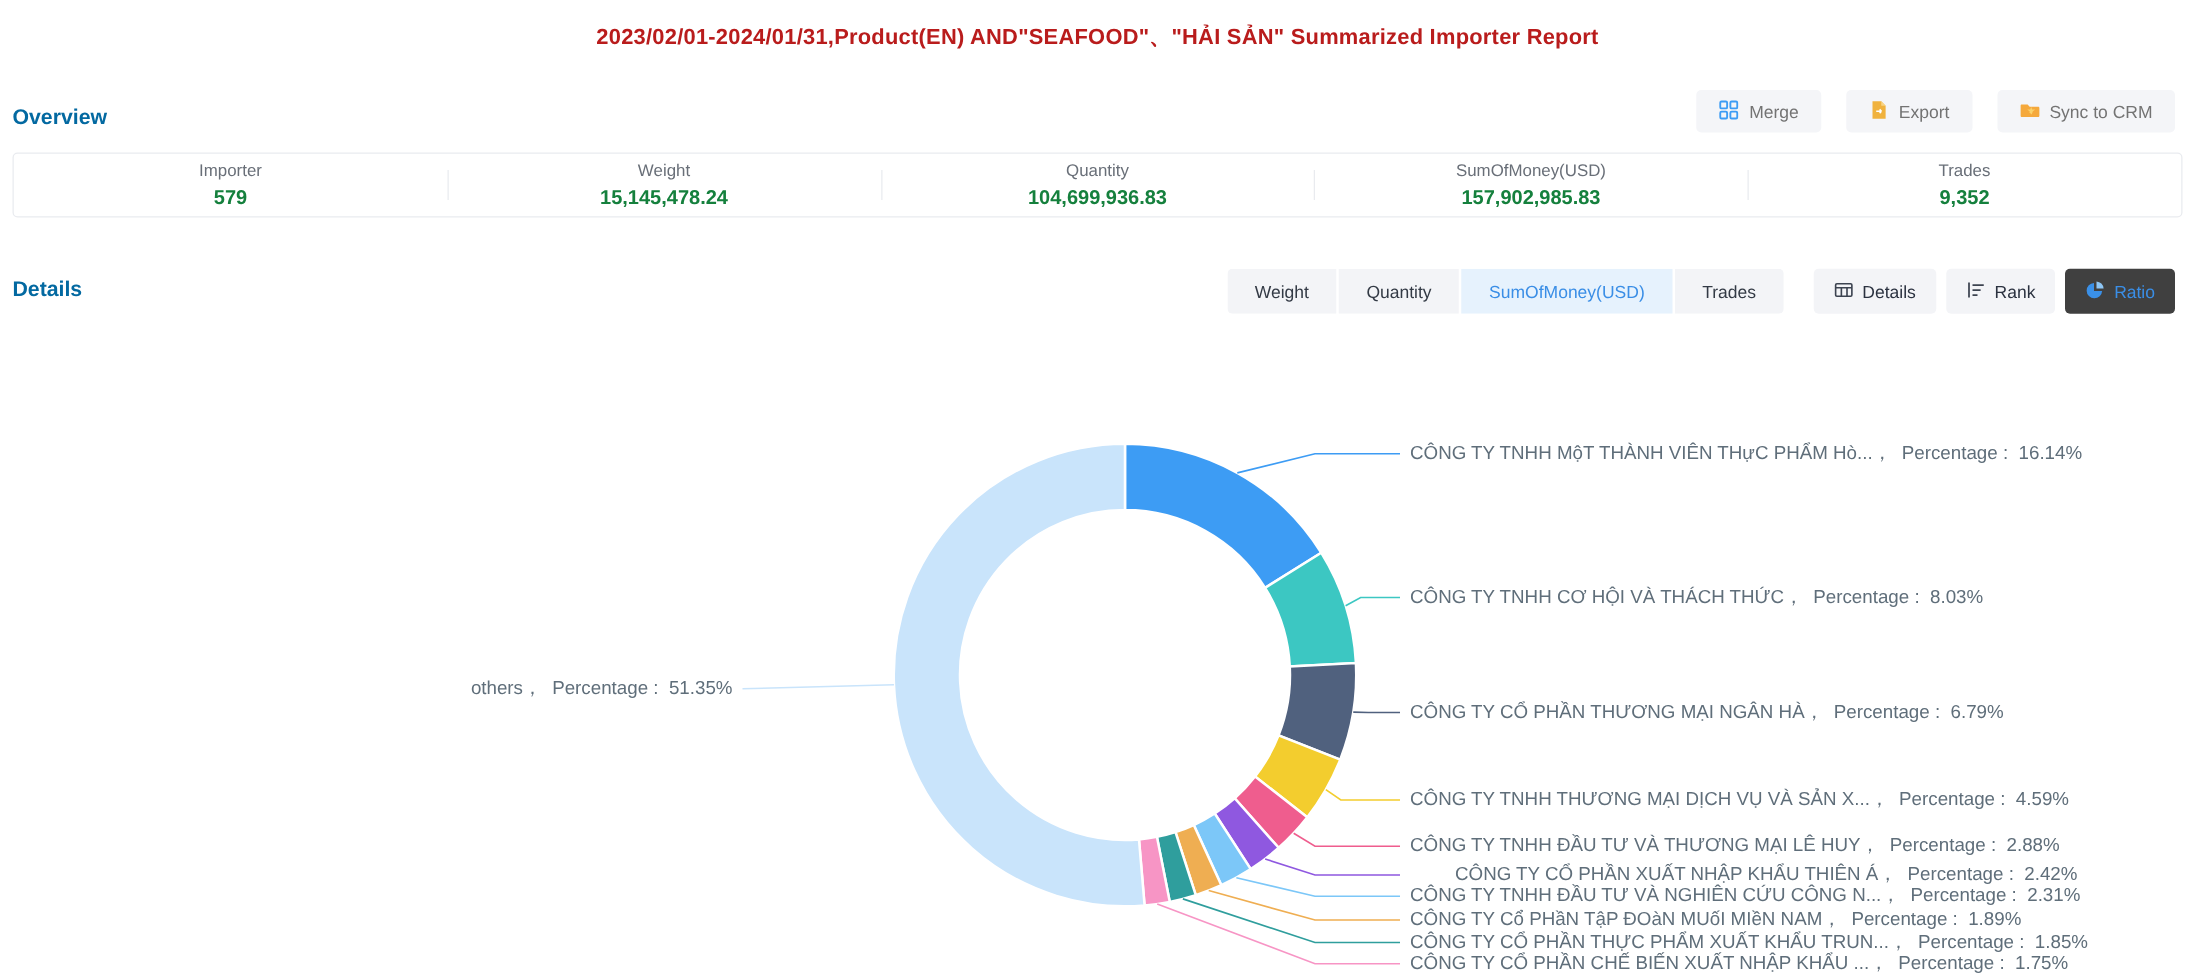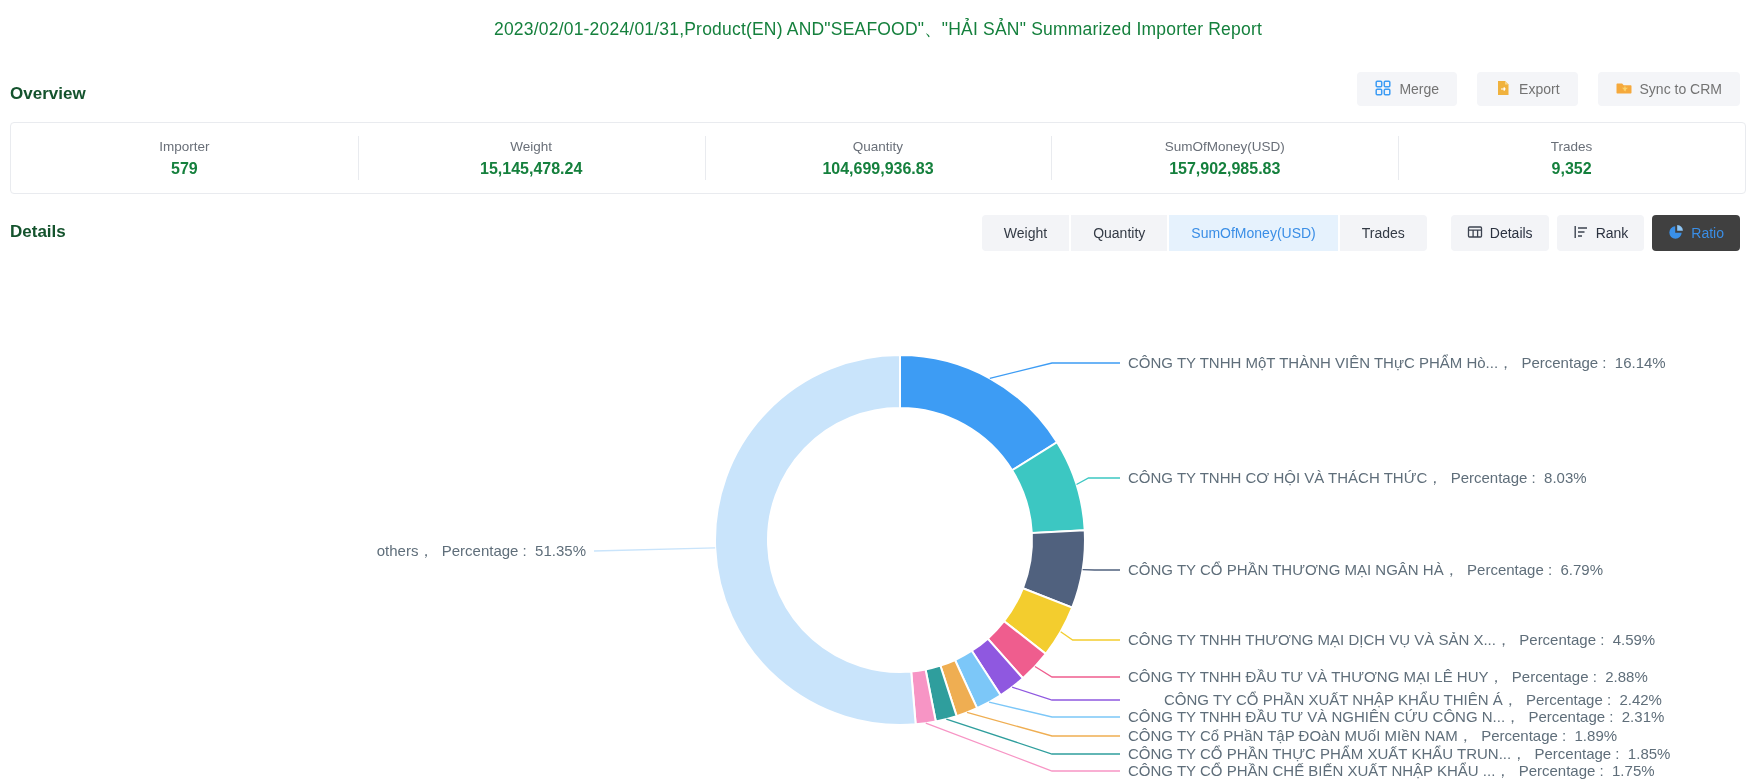"2023/02/01-2024/01/31,Product(EN)" .hdr-title { color: #15803d -> #b91c1c; font-weight: 400 -> 700 }
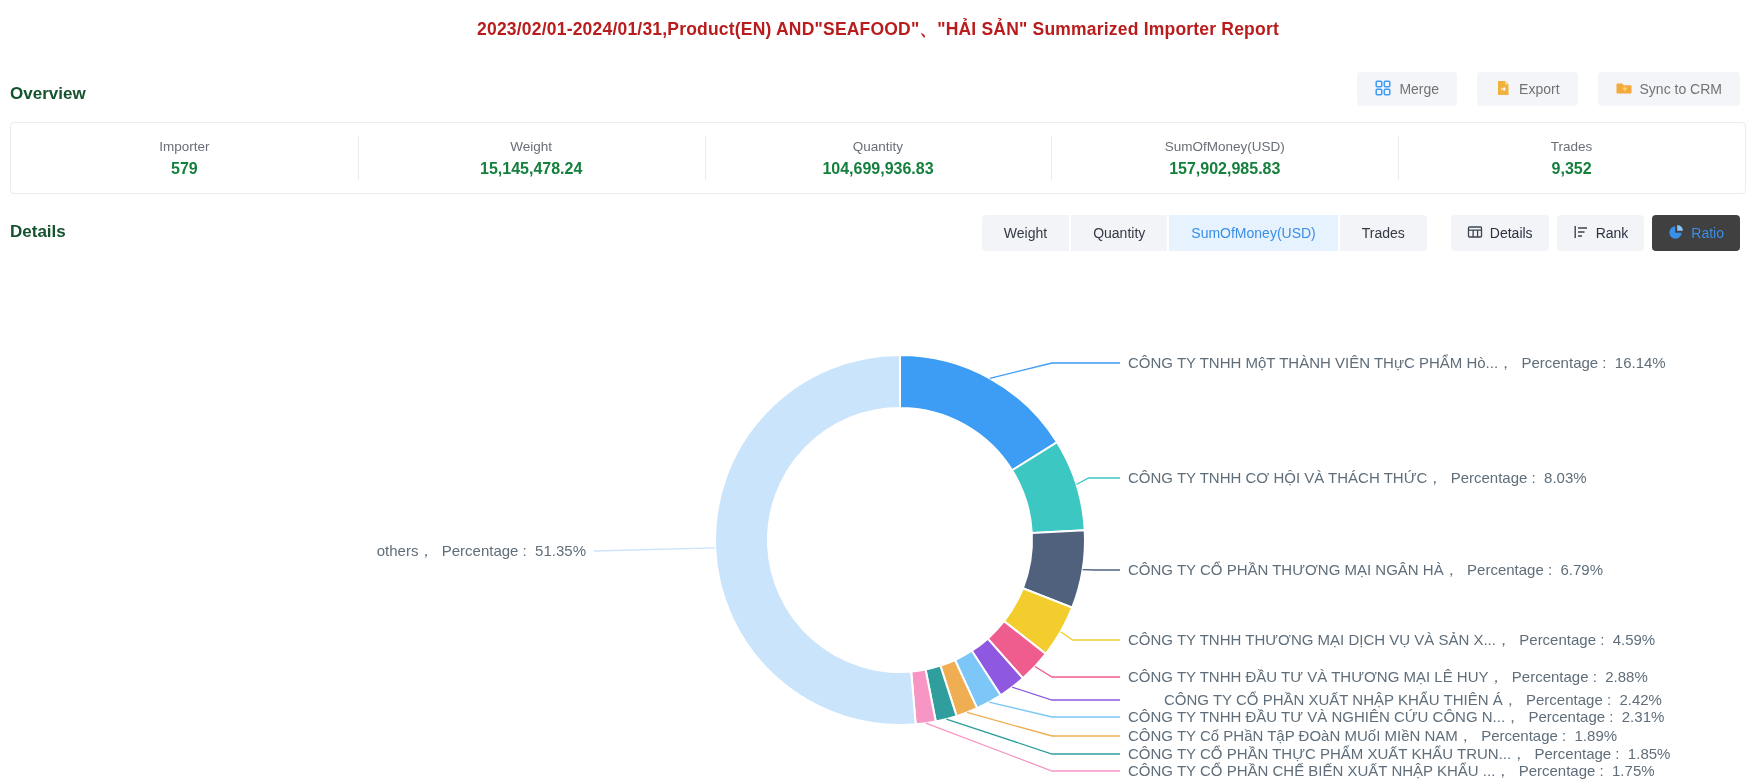"Overview" .sec-heading { color: #14532d -> #0369a1 }
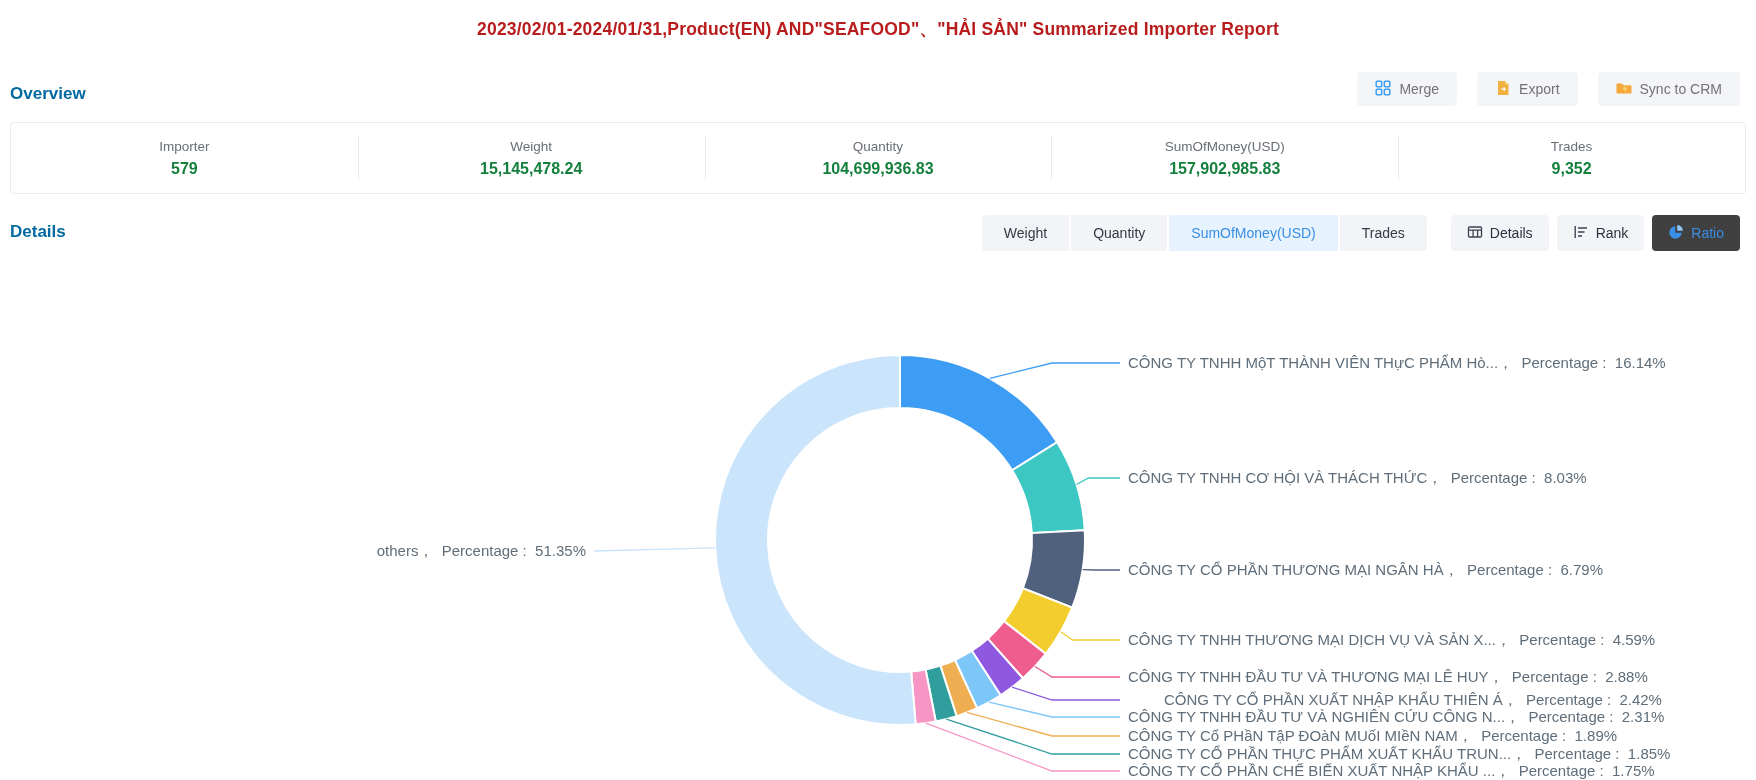"Importer" .stats-card { height: 72px -> 52px }
